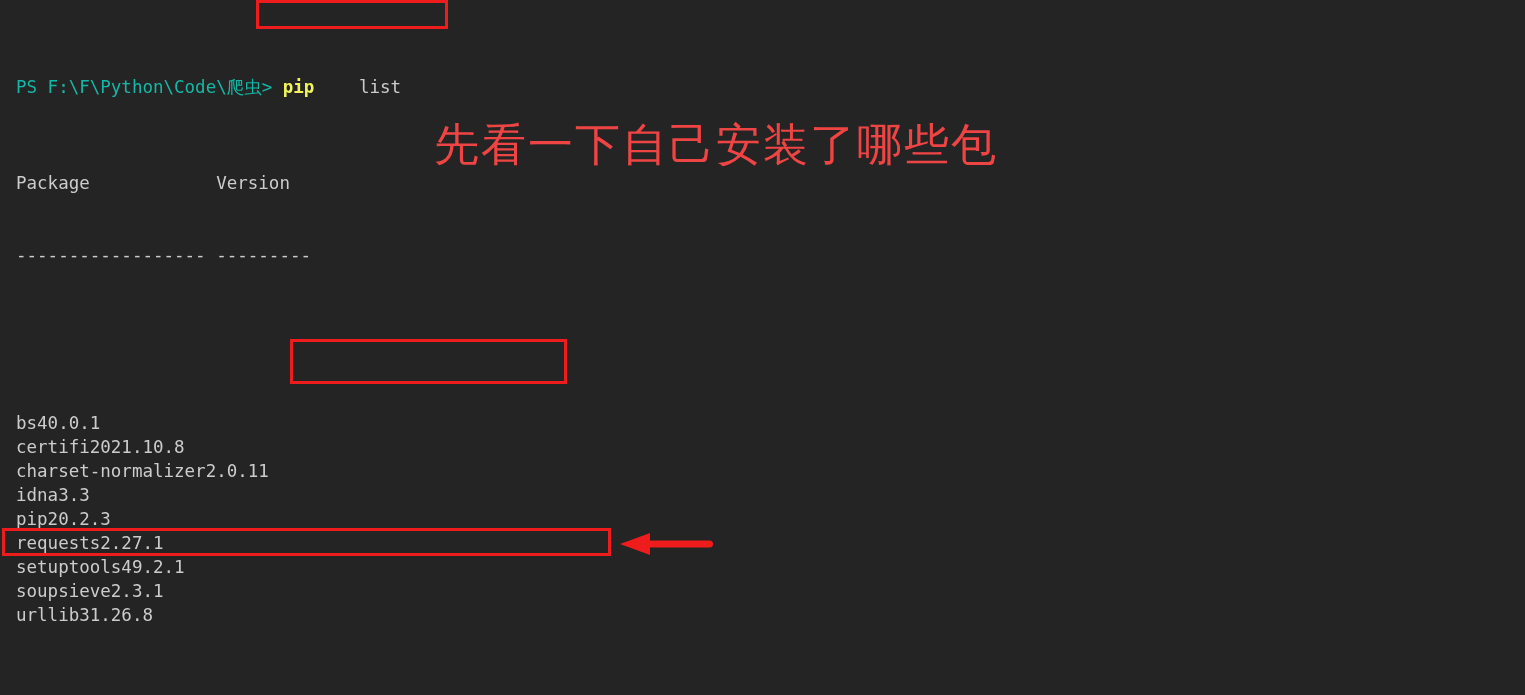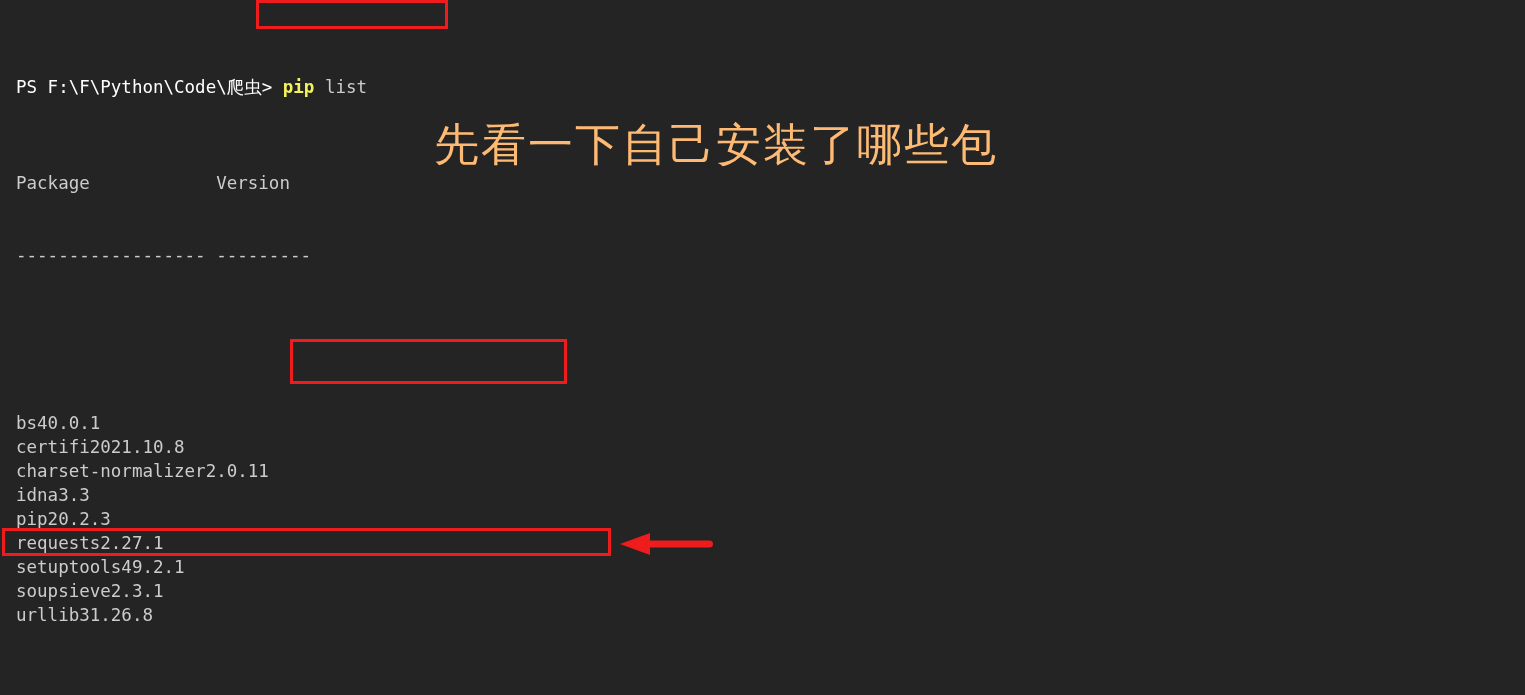"PS F:\F\Python\Code\爬虫>" .ps { color: #ffffff -> #14b8a6 }
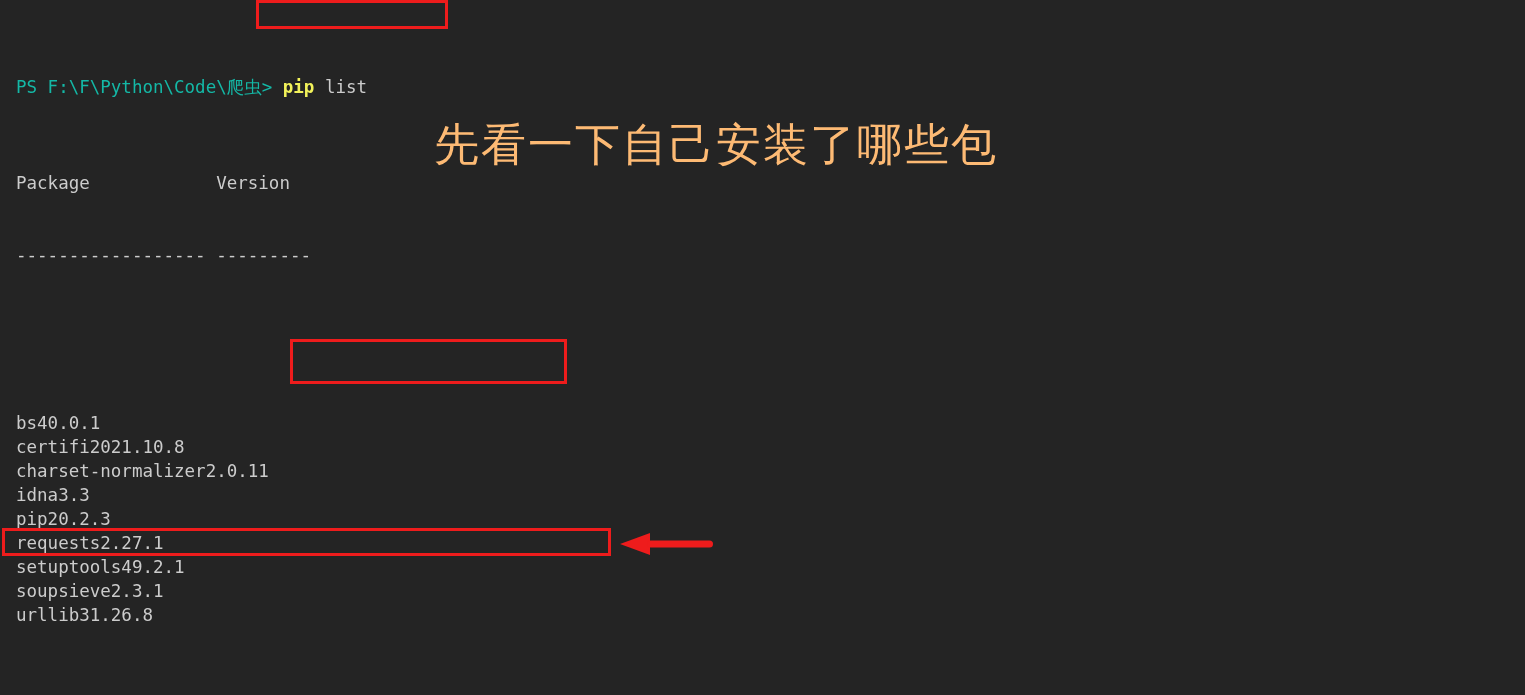"list" .arg { margin-left: none -> 34px }
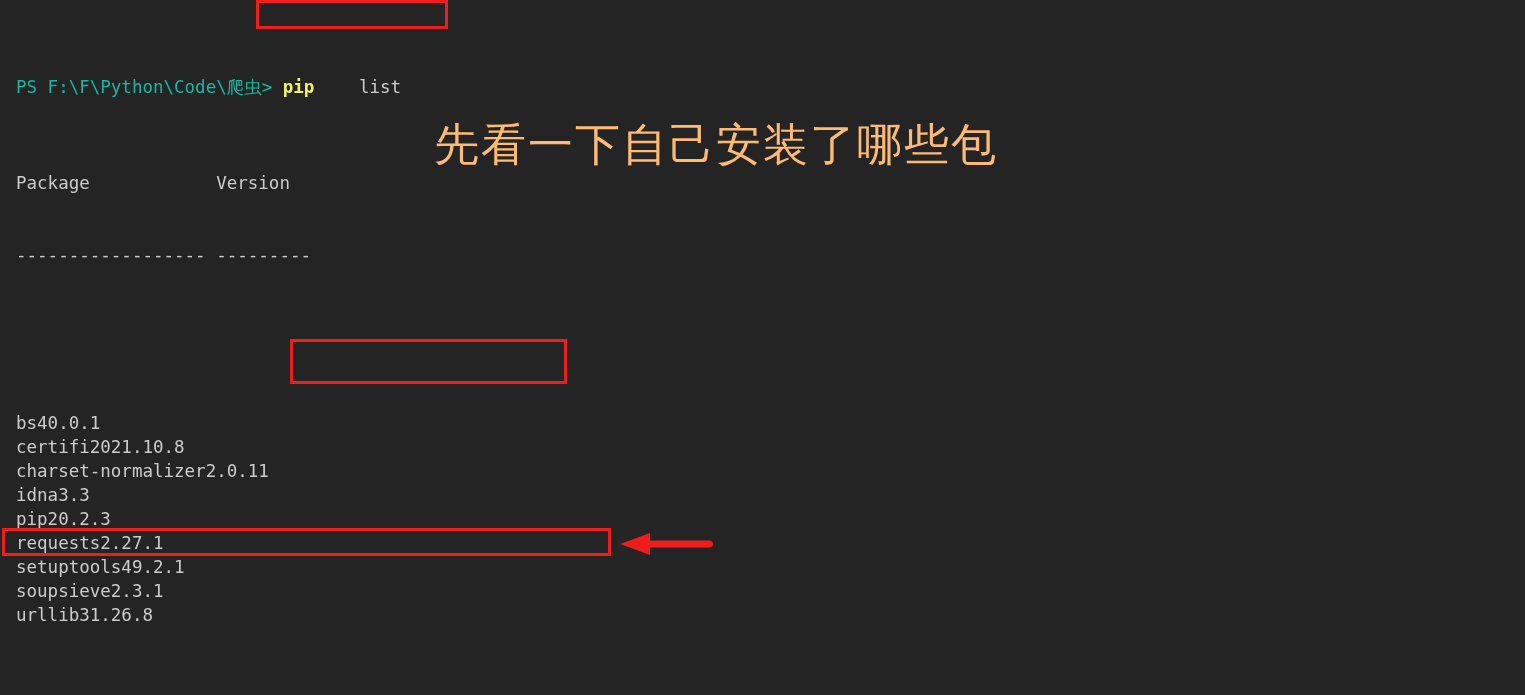"先看一下自己安装了哪些包" .cn-note { color: #fdba74 -> #ef4444 }
